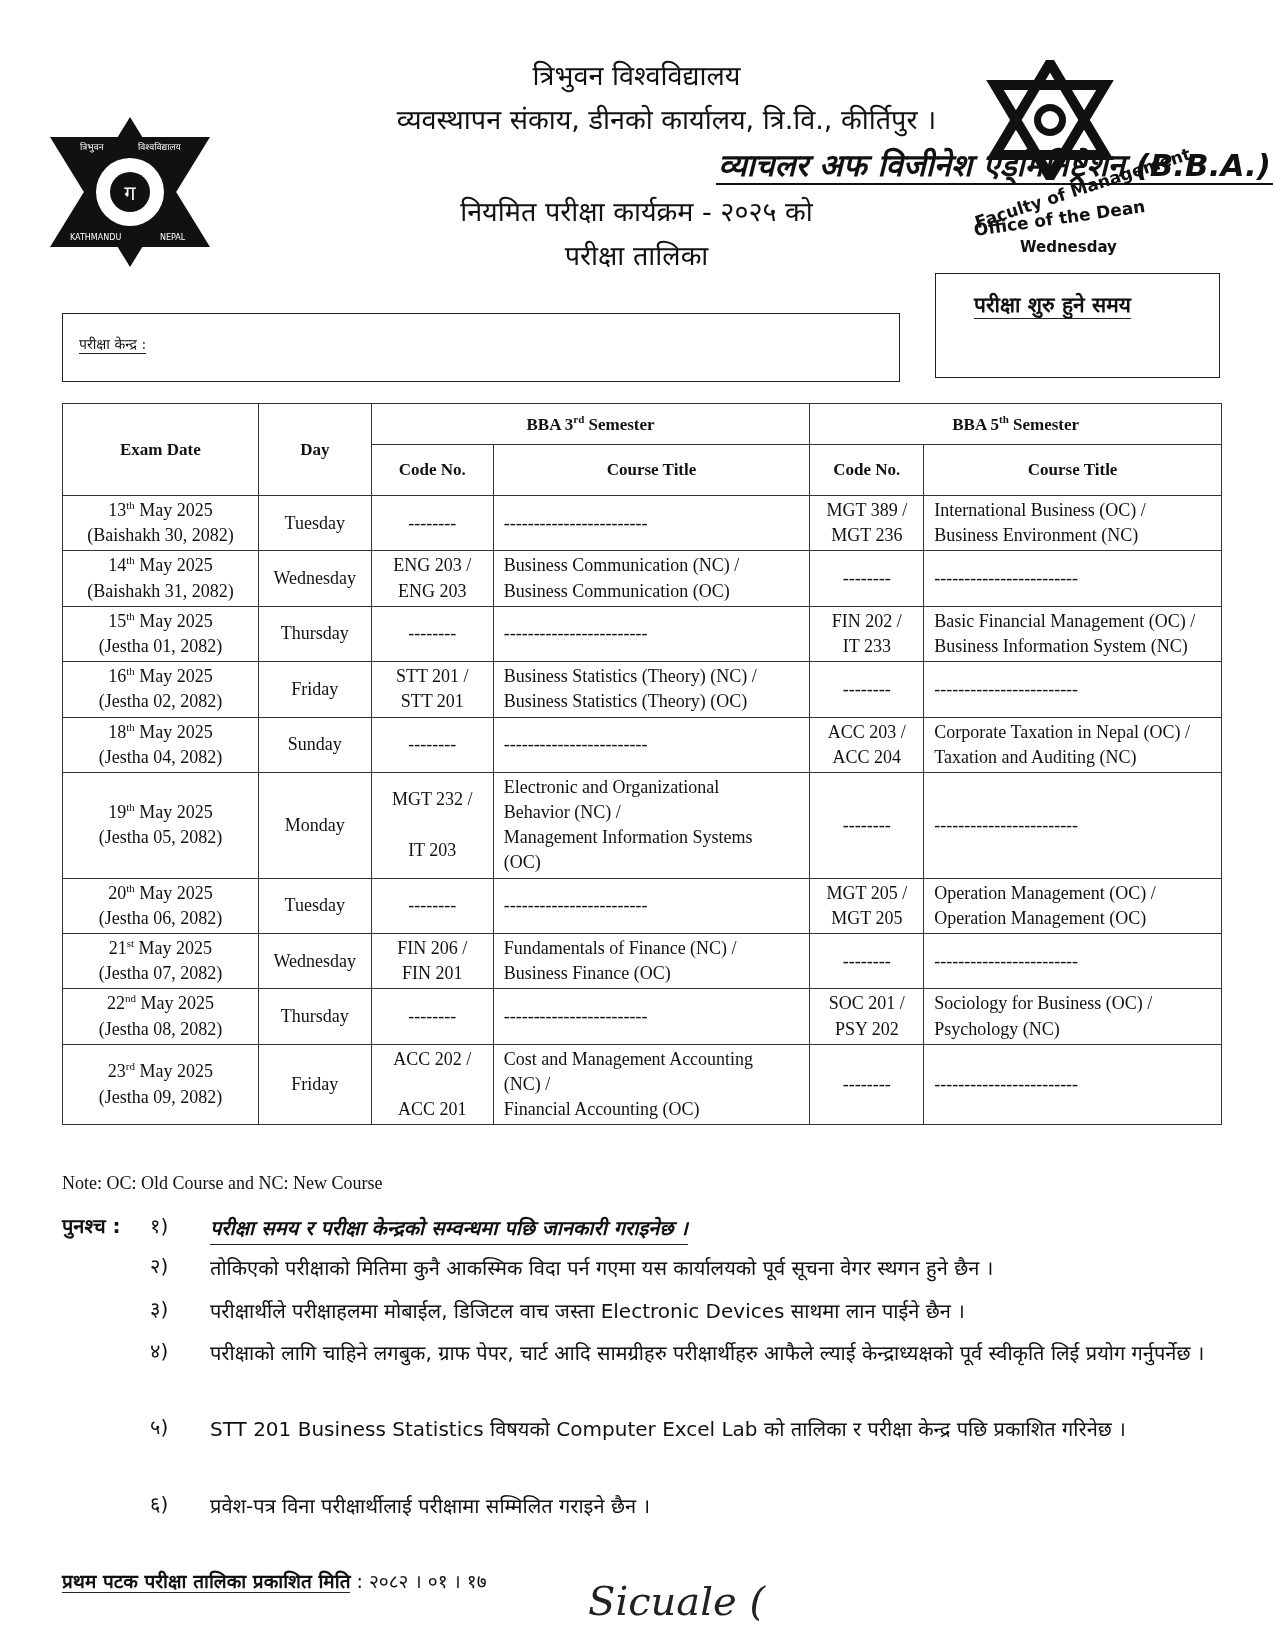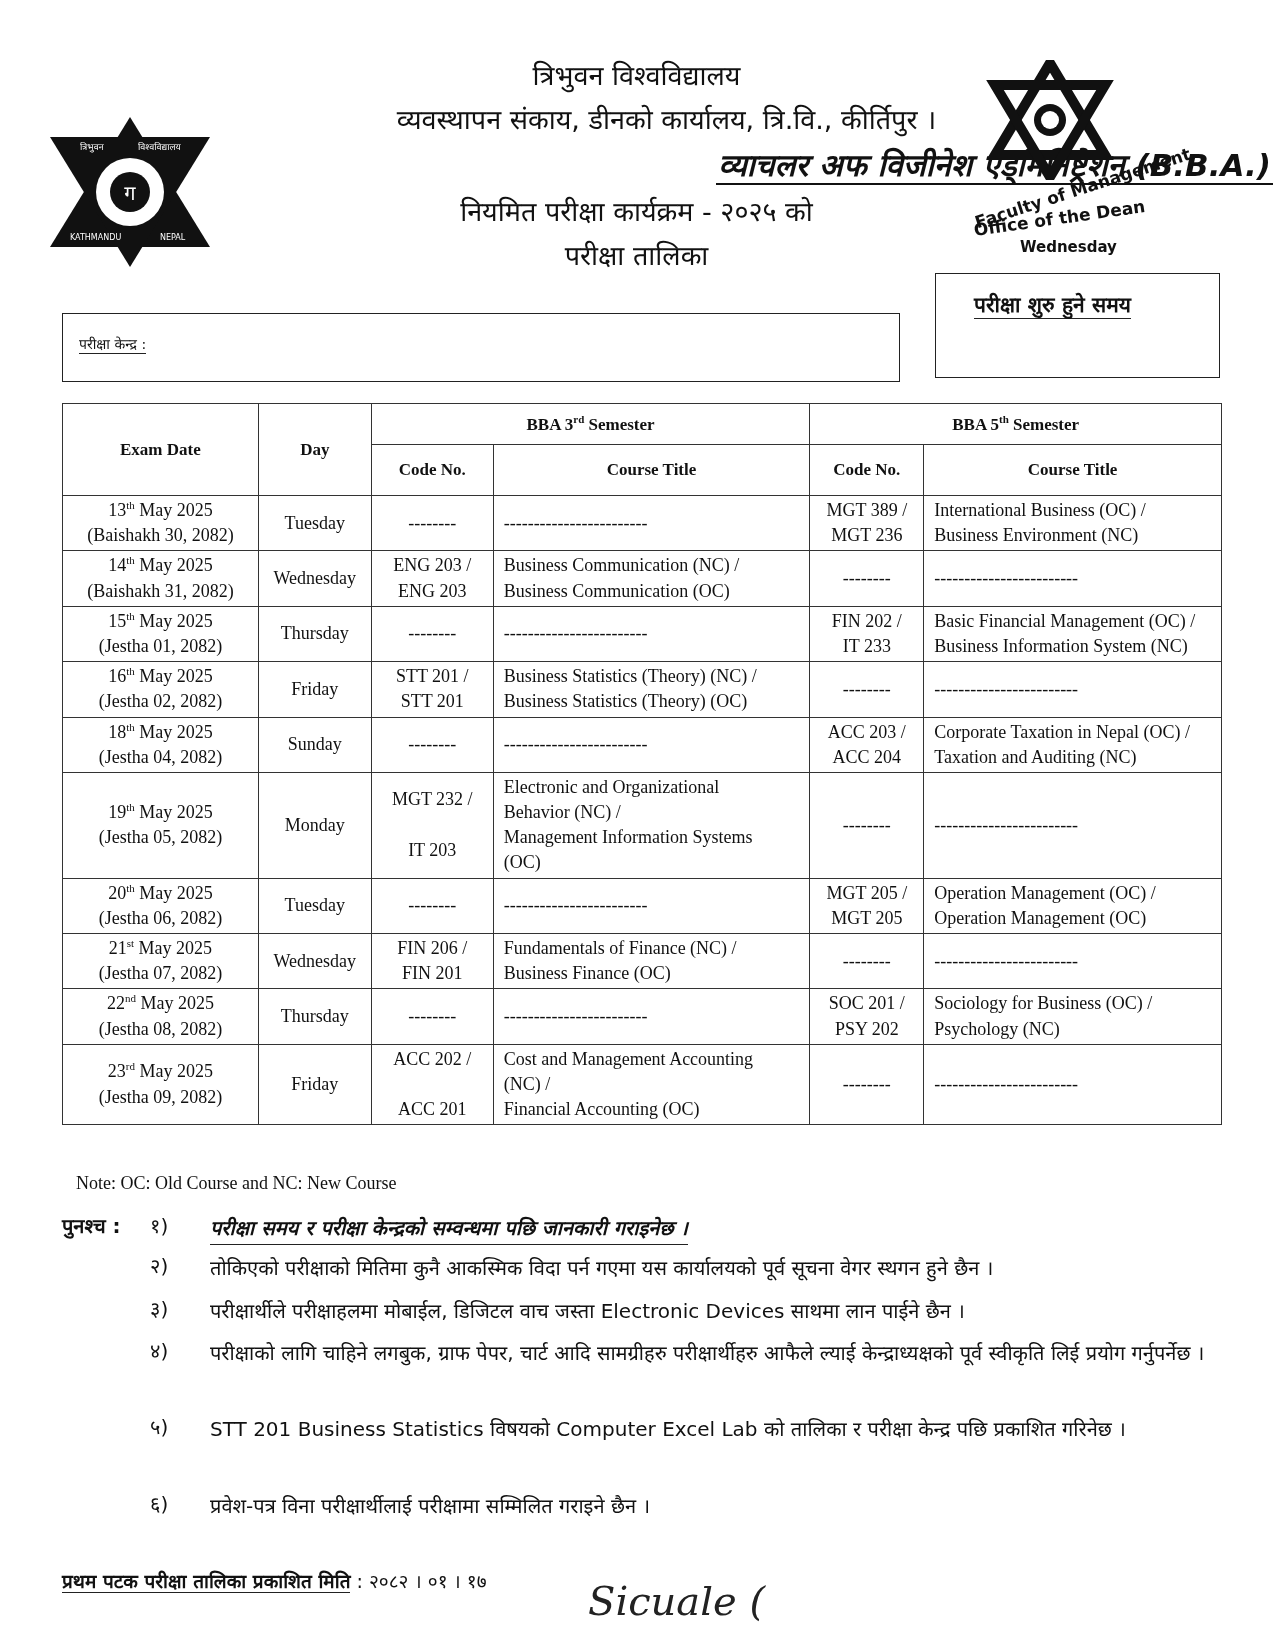"Note: OC: Old Course and" #note { left: 76px -> 62px }
